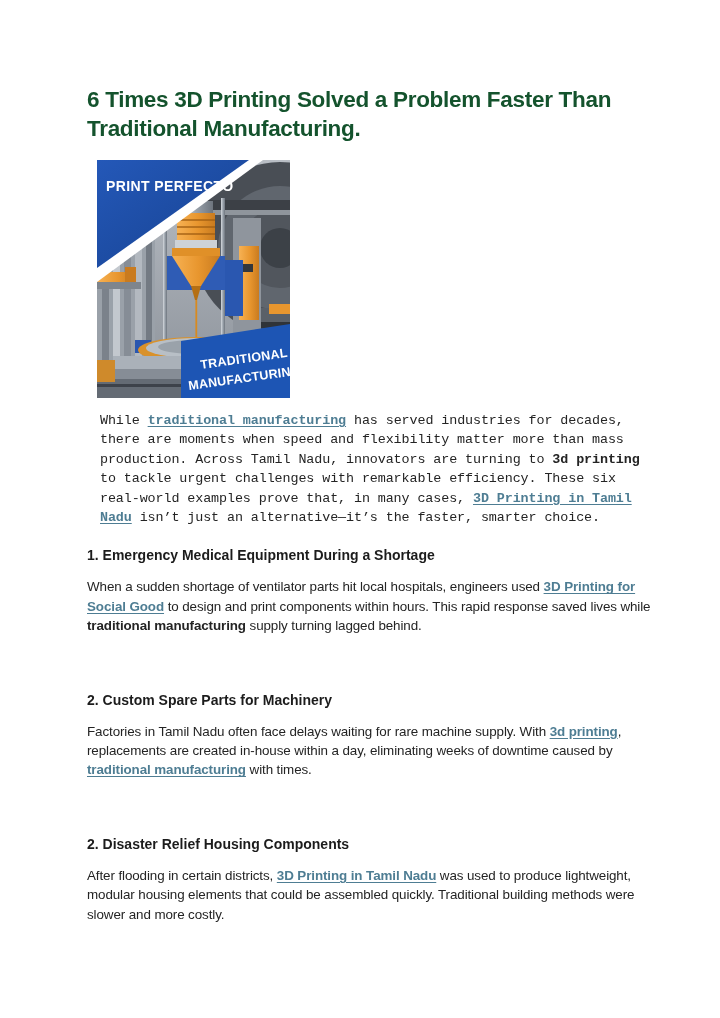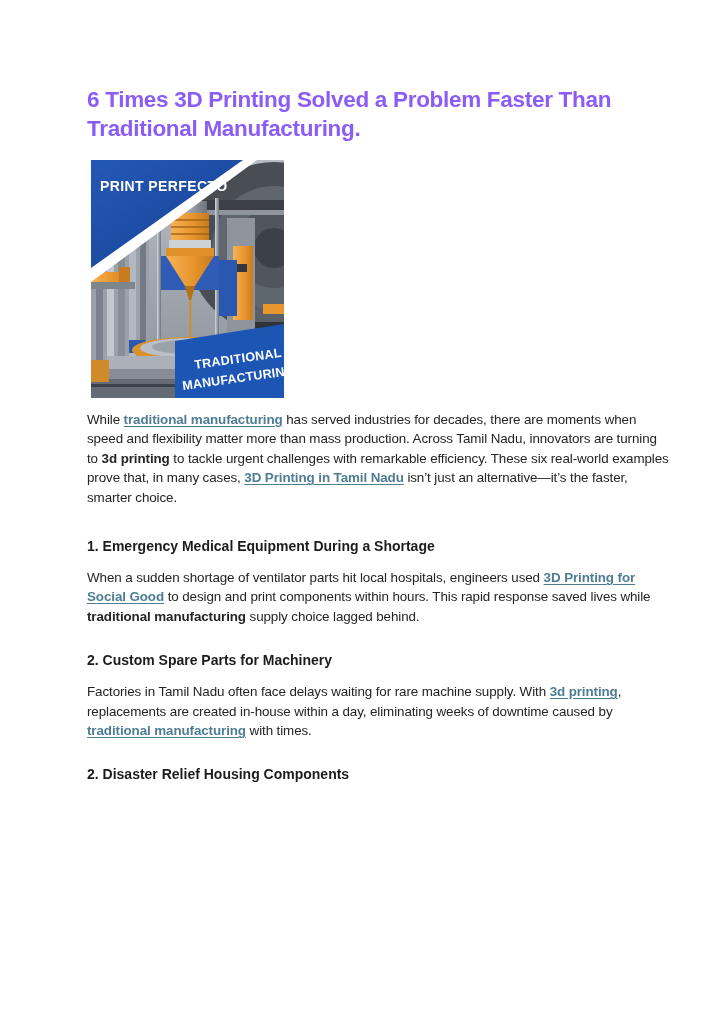"6 Times 3D Printing Solved" .page-title { color: #8b5cf6 -> #14532d }
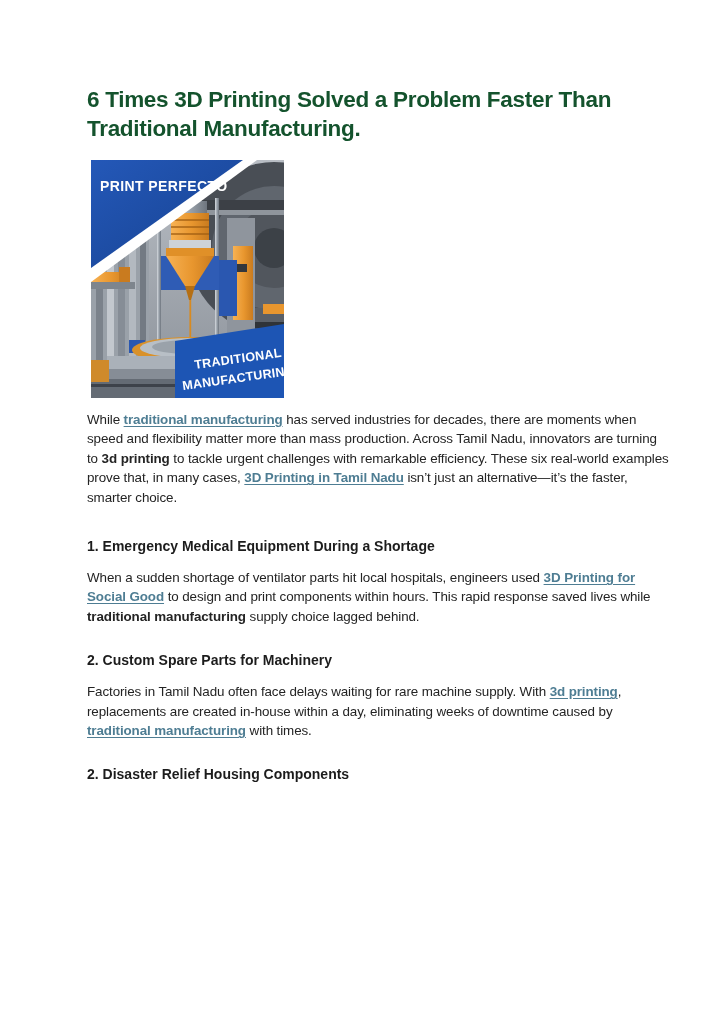"PRINT PERFECTO" .hero-figure { margin: 0 0 12px 4px -> 0 0 12px 10px }
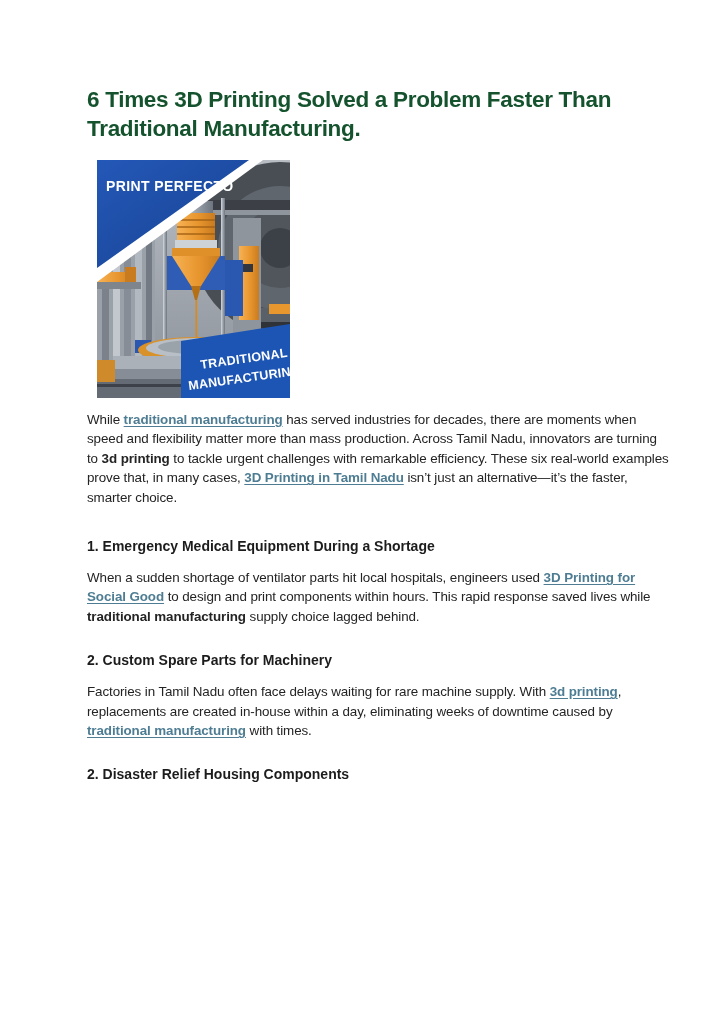"While traditional manufacturing has" .intro { font-family: none -> Liberation Mono, monospace; margin: 0 -> 13px }
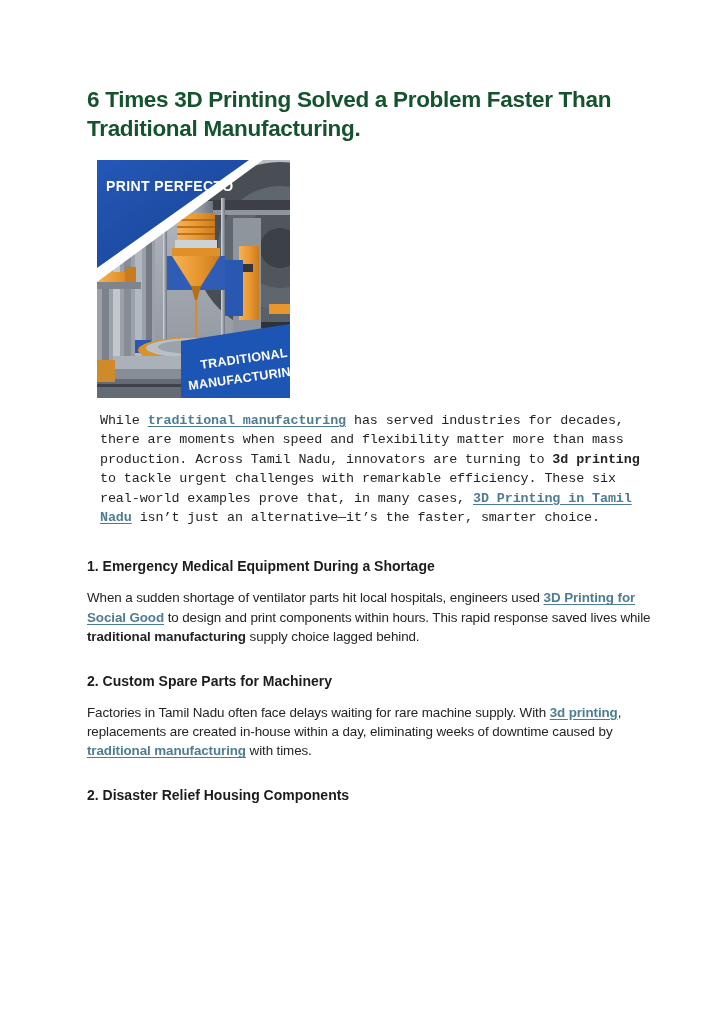"1. Emergency Medical Equipment During" .section { margin-top: 30px -> 19px }
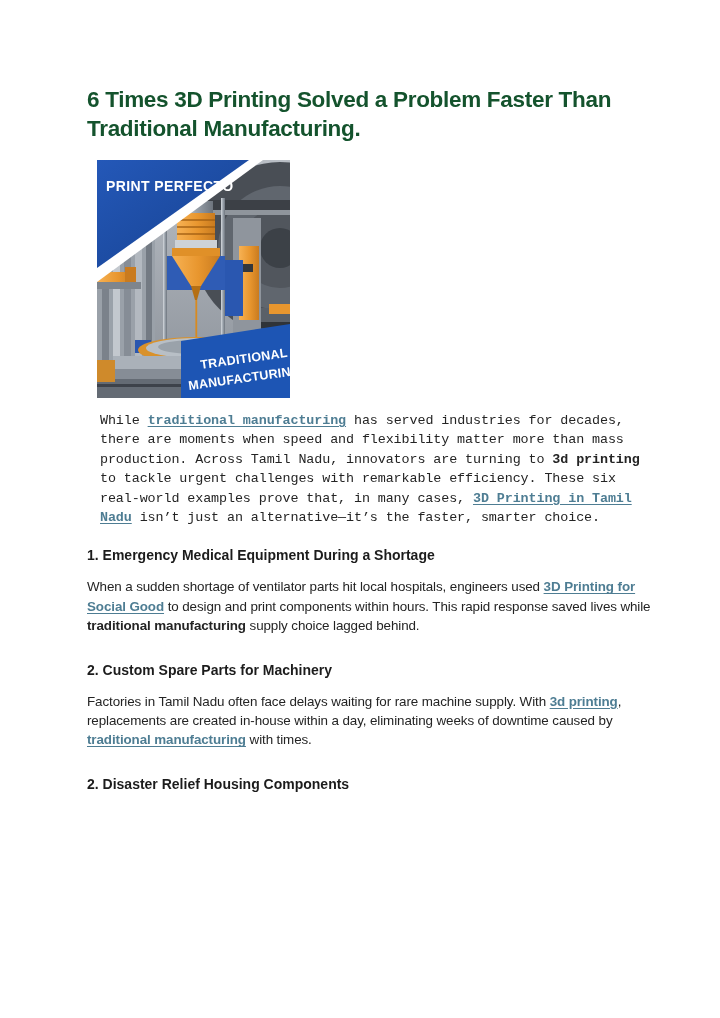"supply choice lagged behind." span { text: choice -> turning }
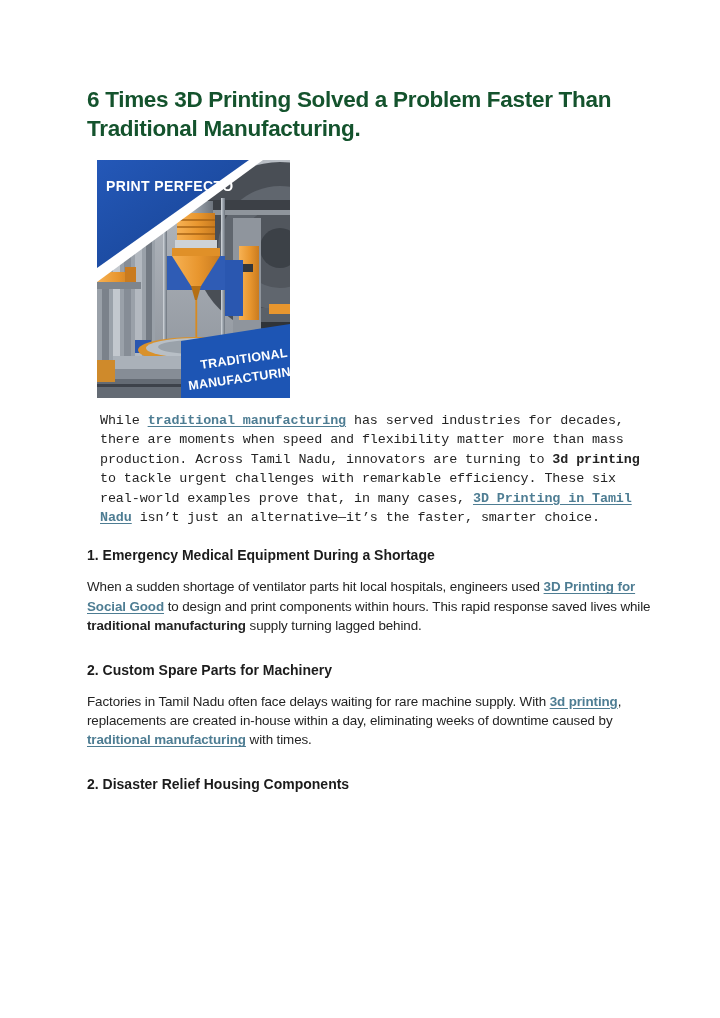"2. Custom Spare Parts for" .section + .section { margin-top: 25px -> 55px }
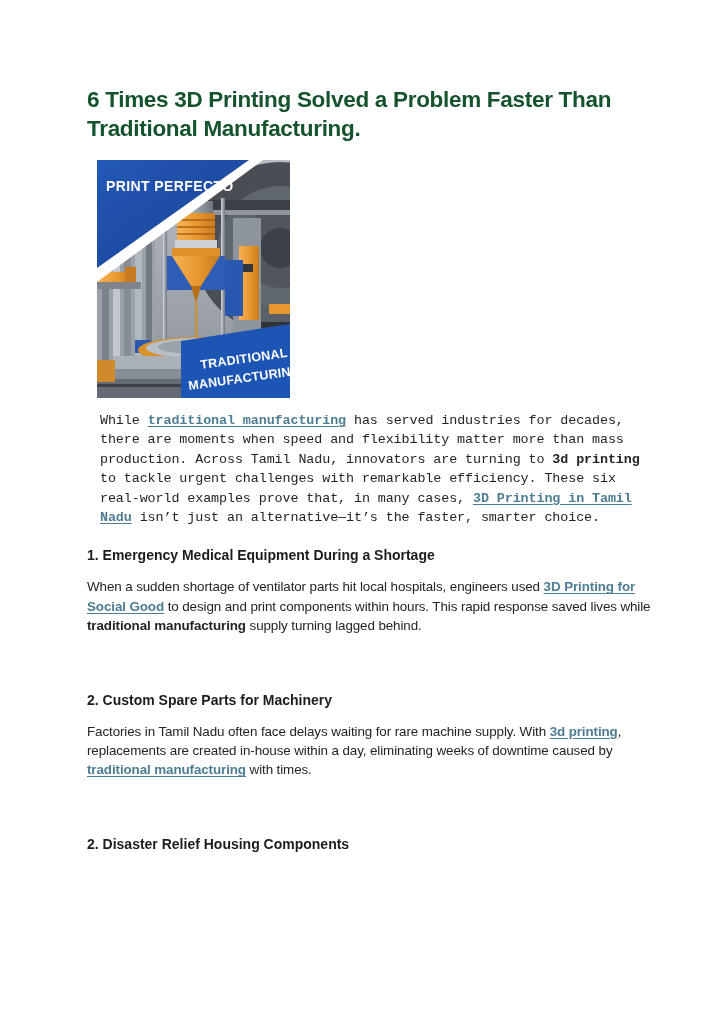"After flooding in certain districts," p.body-text { html: none -> <p><span>After flooding in certain districts, </span><a>3D Printing in Tamil Nadu</a><span> was used to produce lightweight, modular housing elements that could be assembled quickly. Traditional building methods were slower and more costly.</span></p> }
